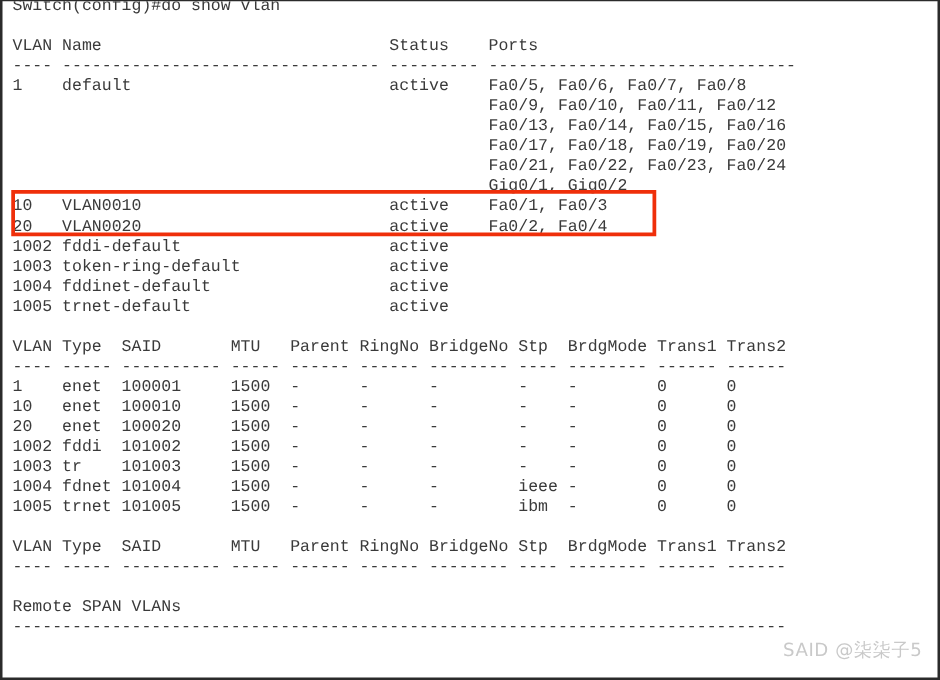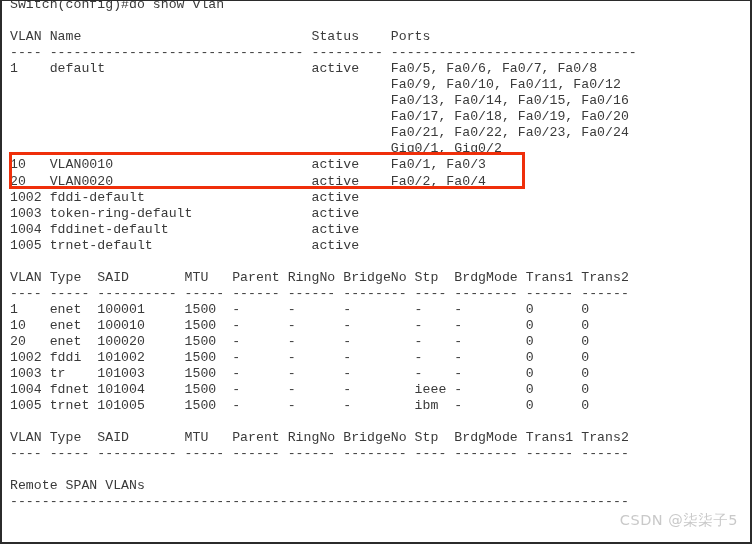"CSDN @柒柒子5" div { text: CSDN -> SAID }
